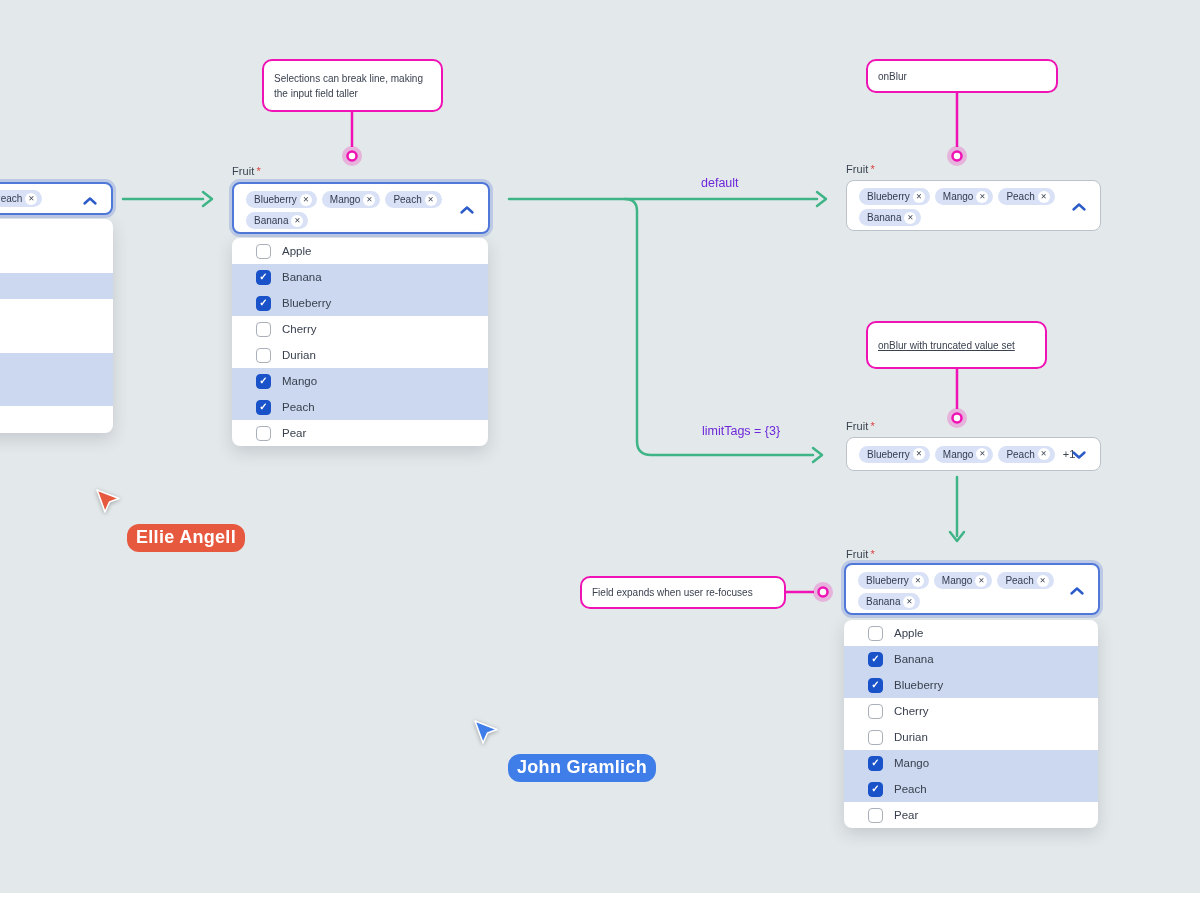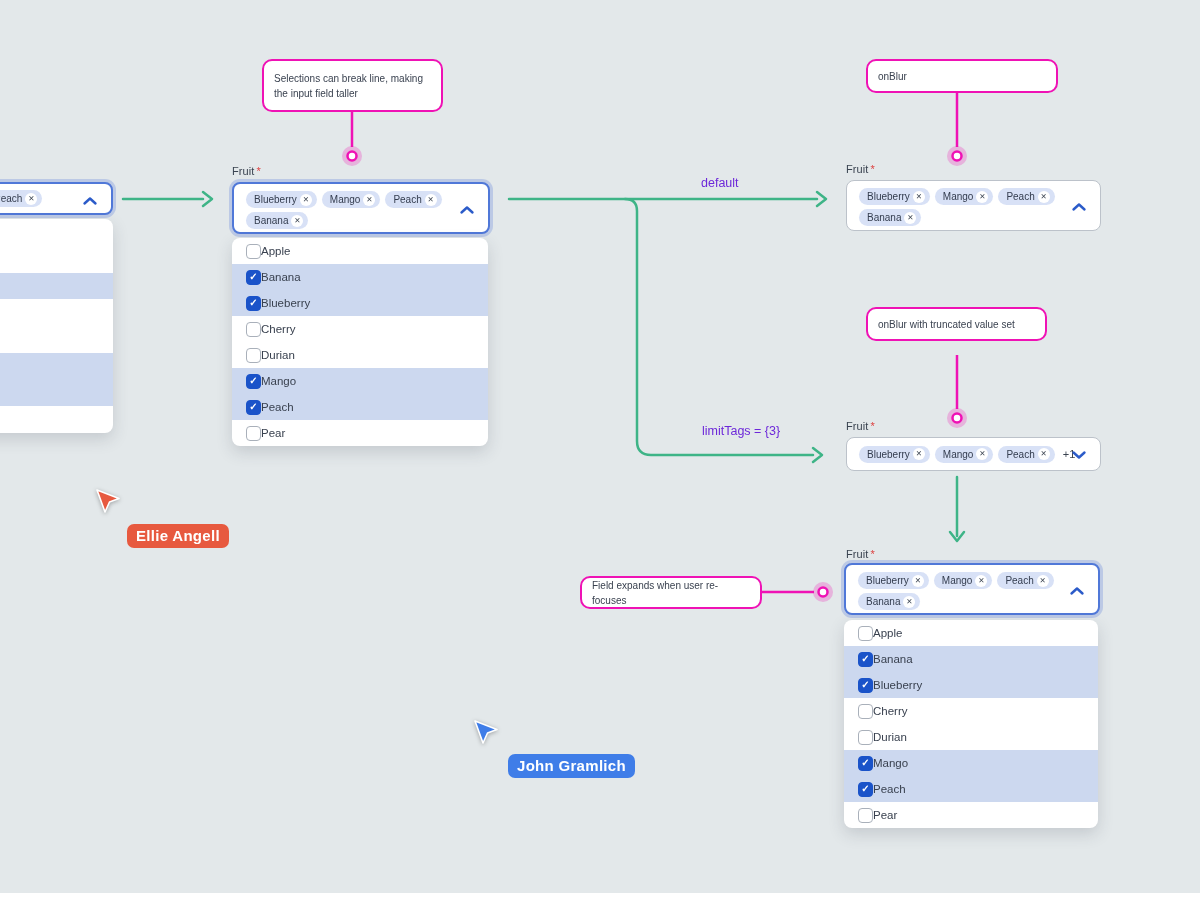"Apple" .row { gap: none -> 11px; padding-left: 14px -> 24px }
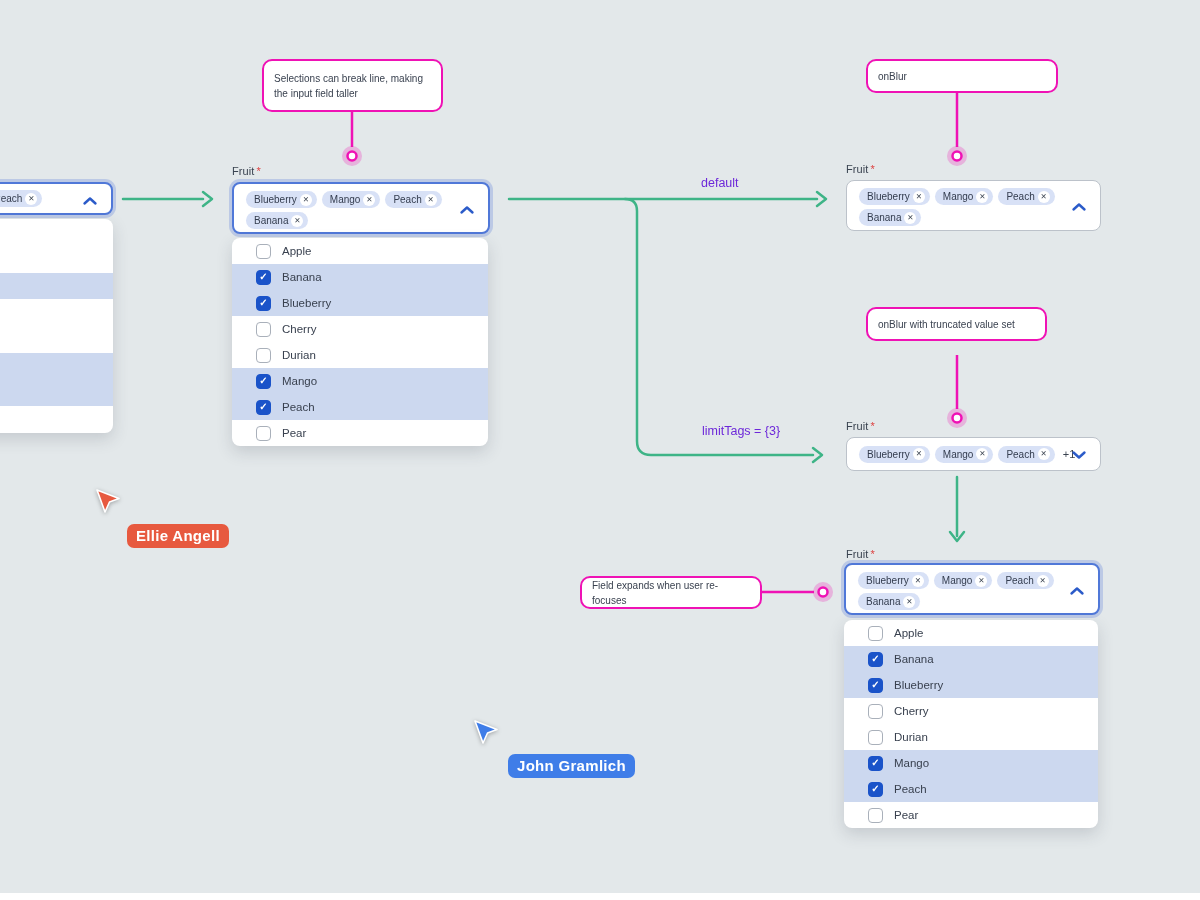"onBlur with truncated value set" div.note { height: 34px -> 48px; text-decoration: none -> underline; top: 307px -> 321px }
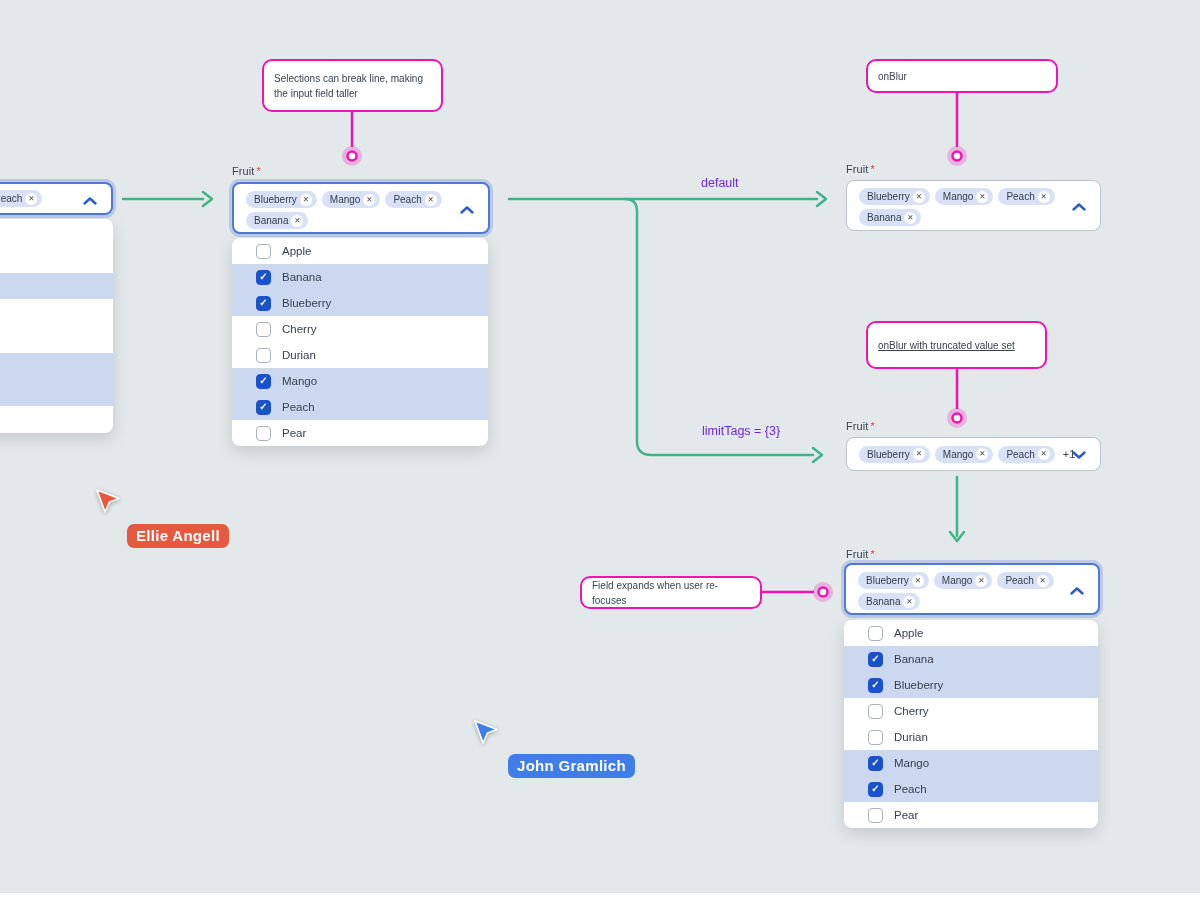"Ellie Angell" .tag { border-radius: 7px -> 12px; font-size: 15px -> 18px }
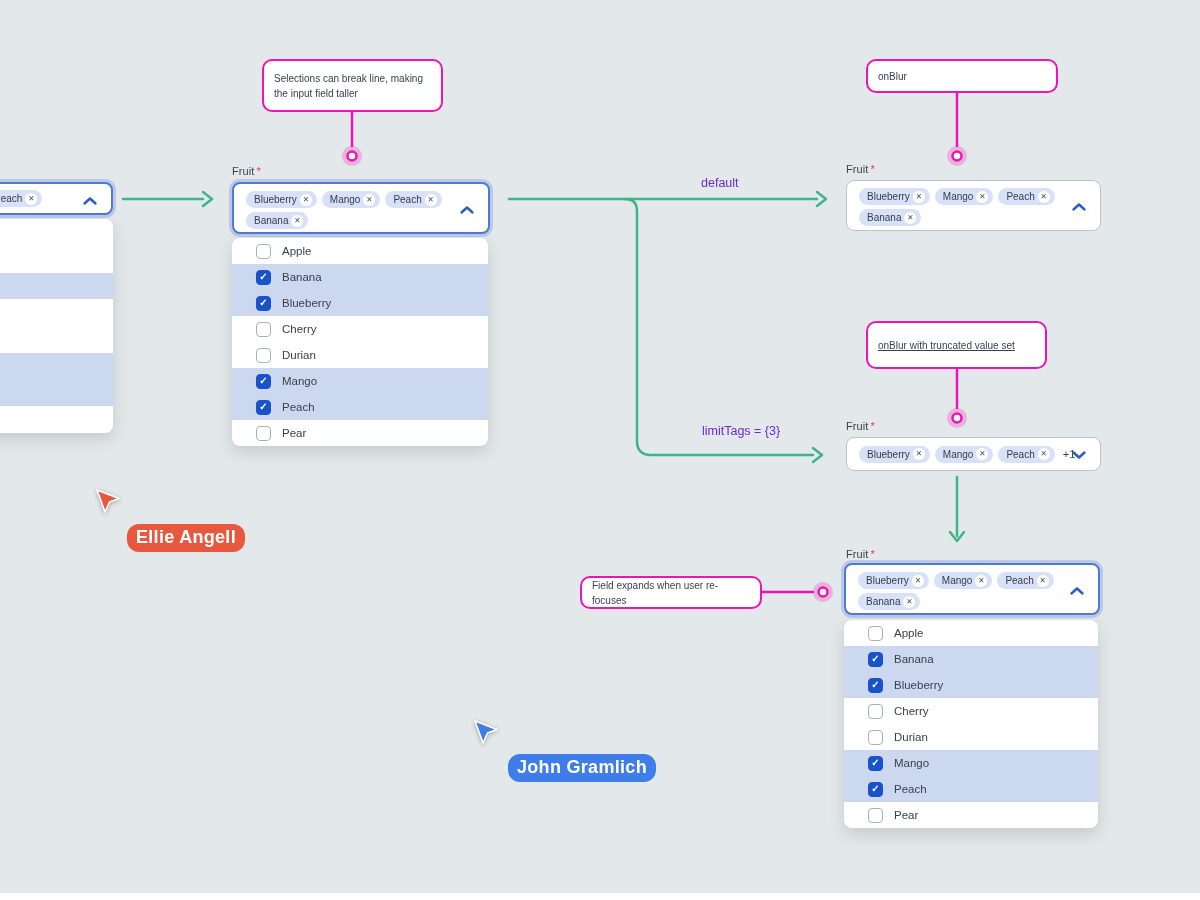"Field expands when user re-focuses" div.note { width: 182px -> 206px }
